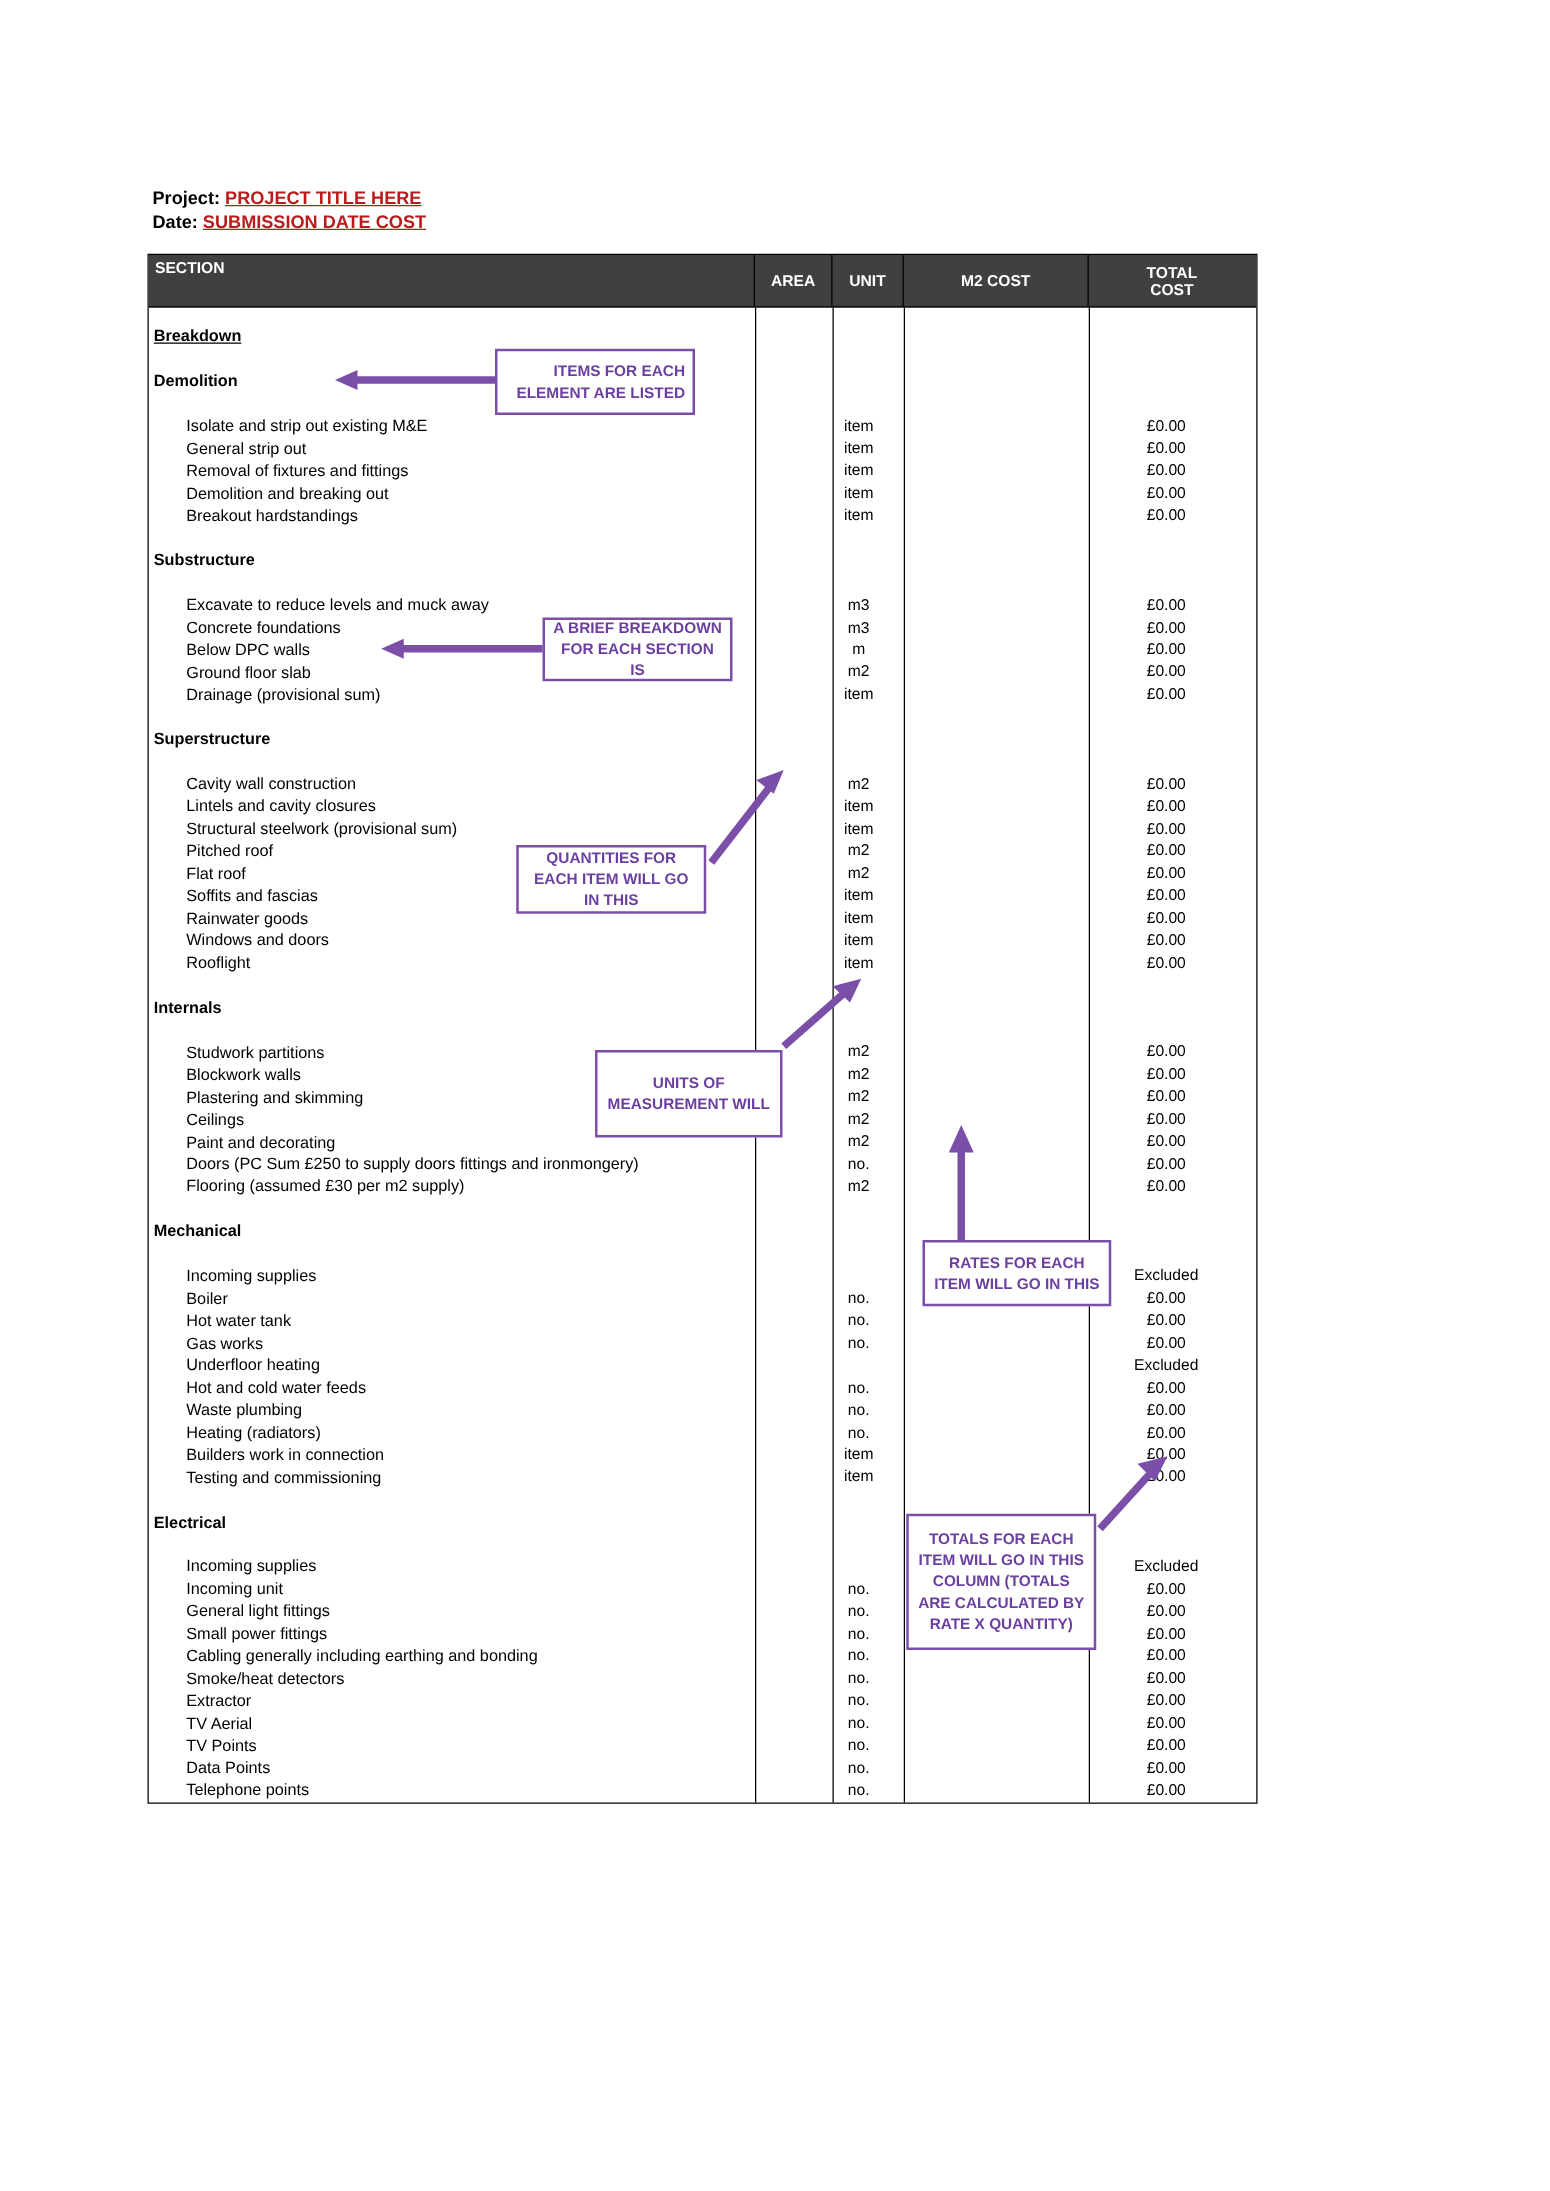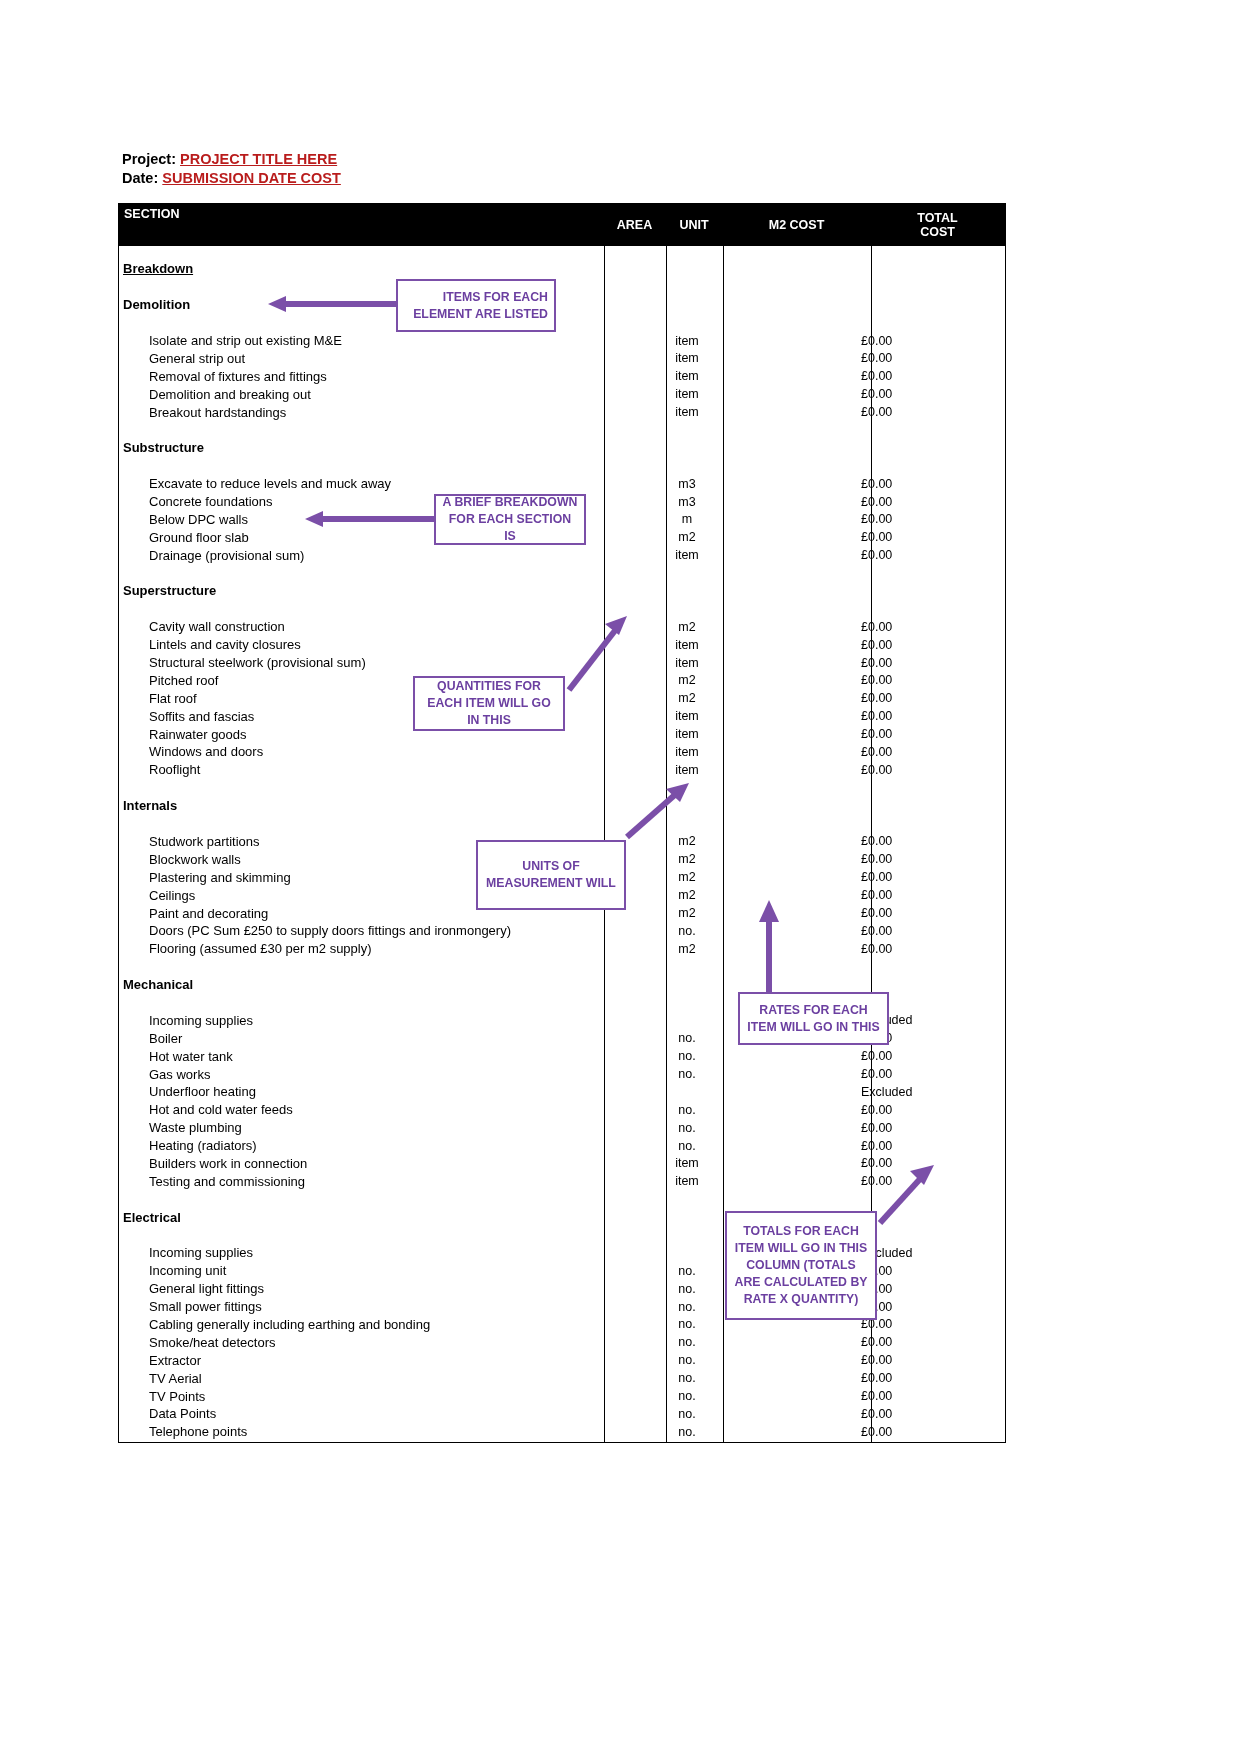"SECTION" .hdr { background: #000000 -> #404040 }
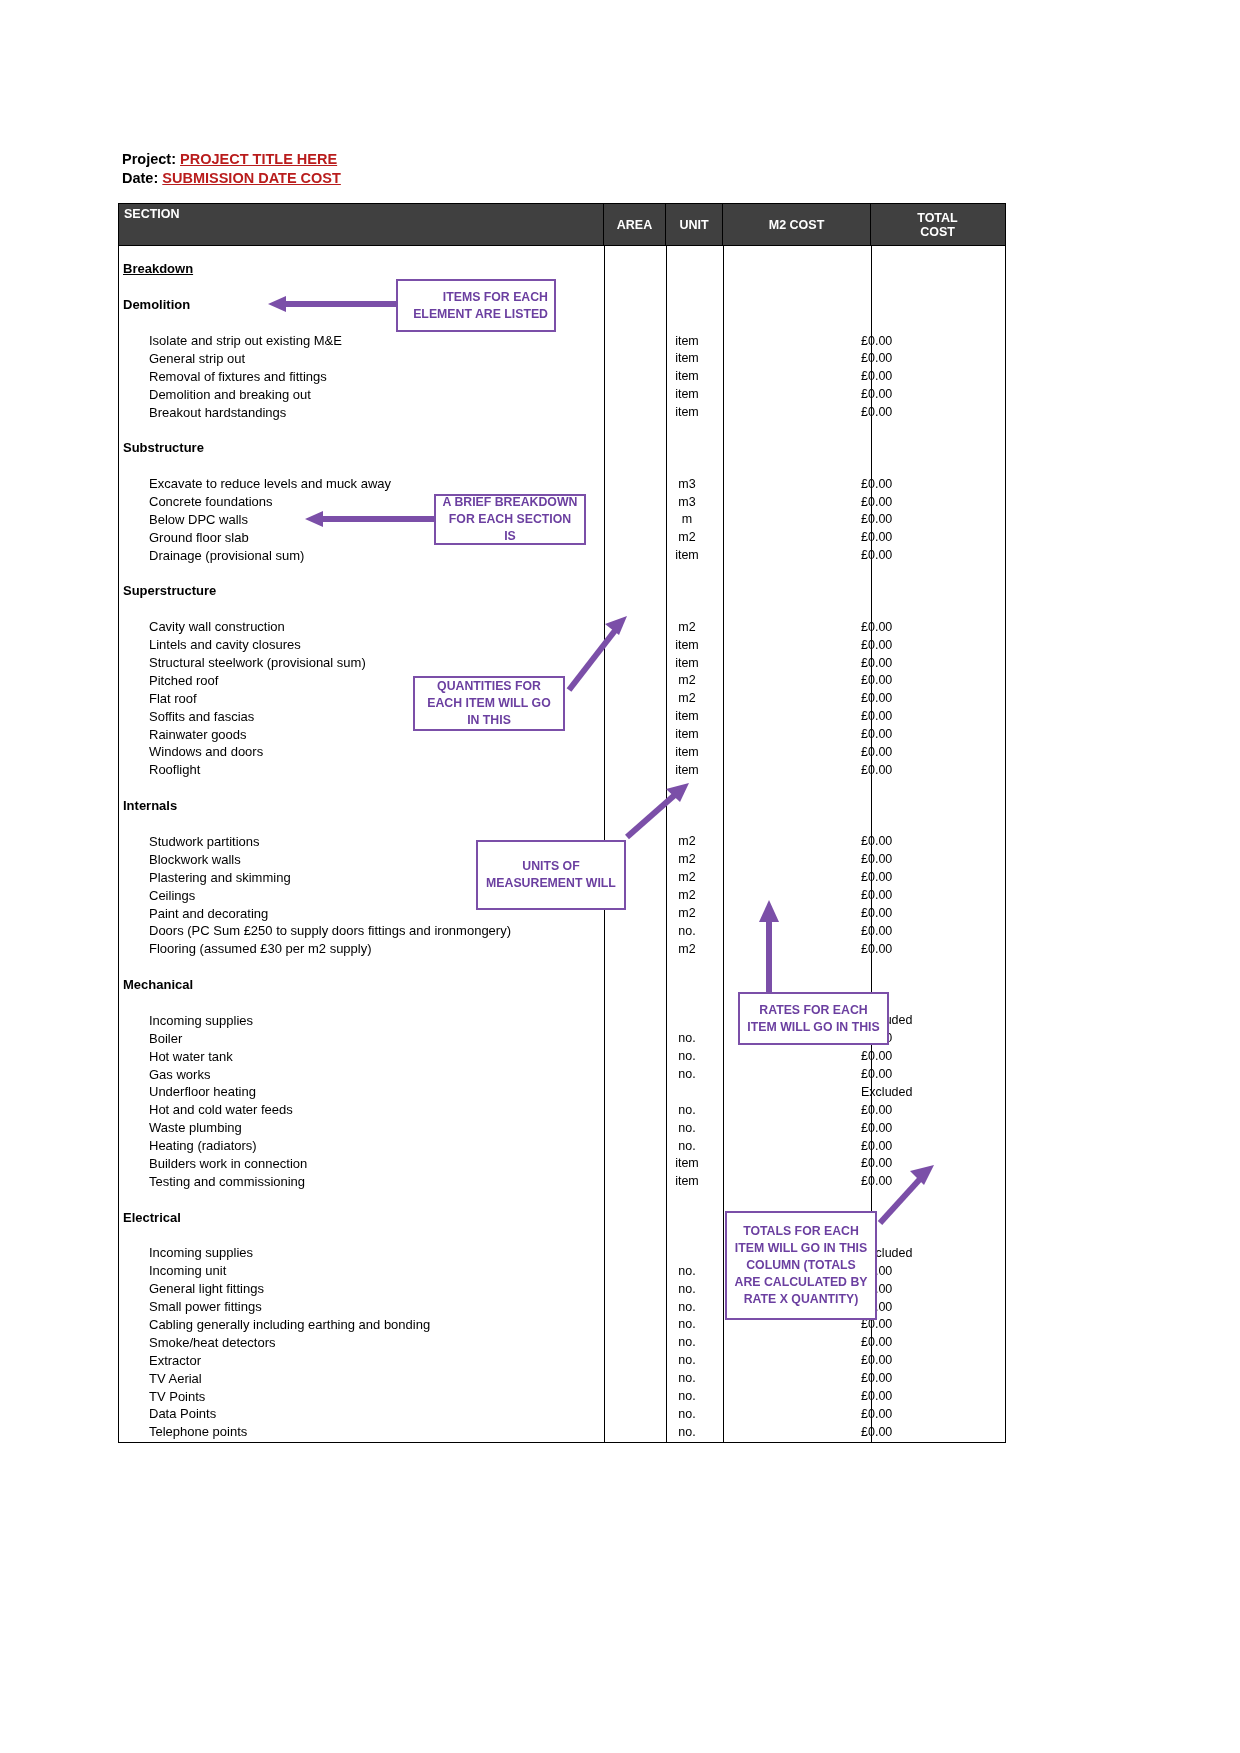"£0.00" .row .total { text-align: left -> center }
